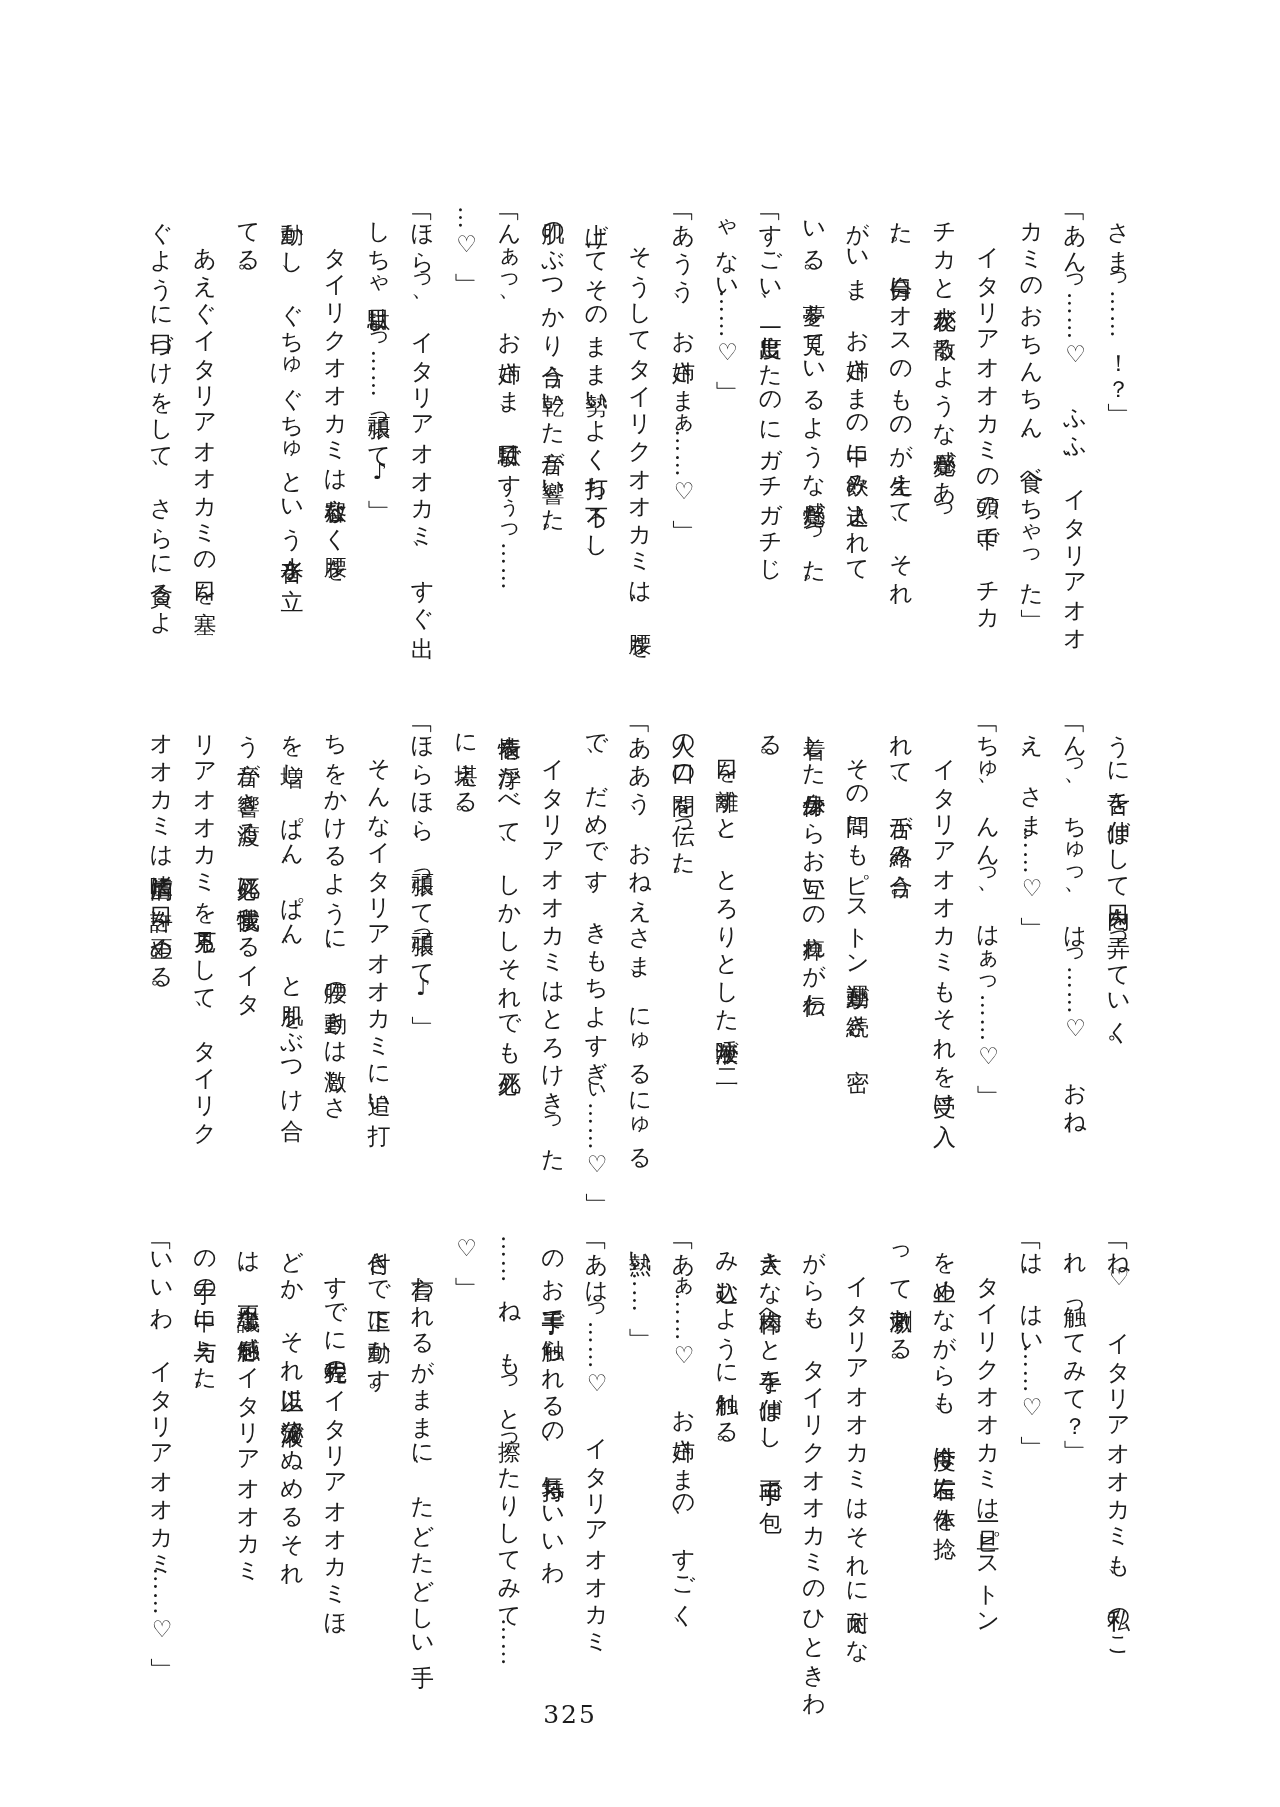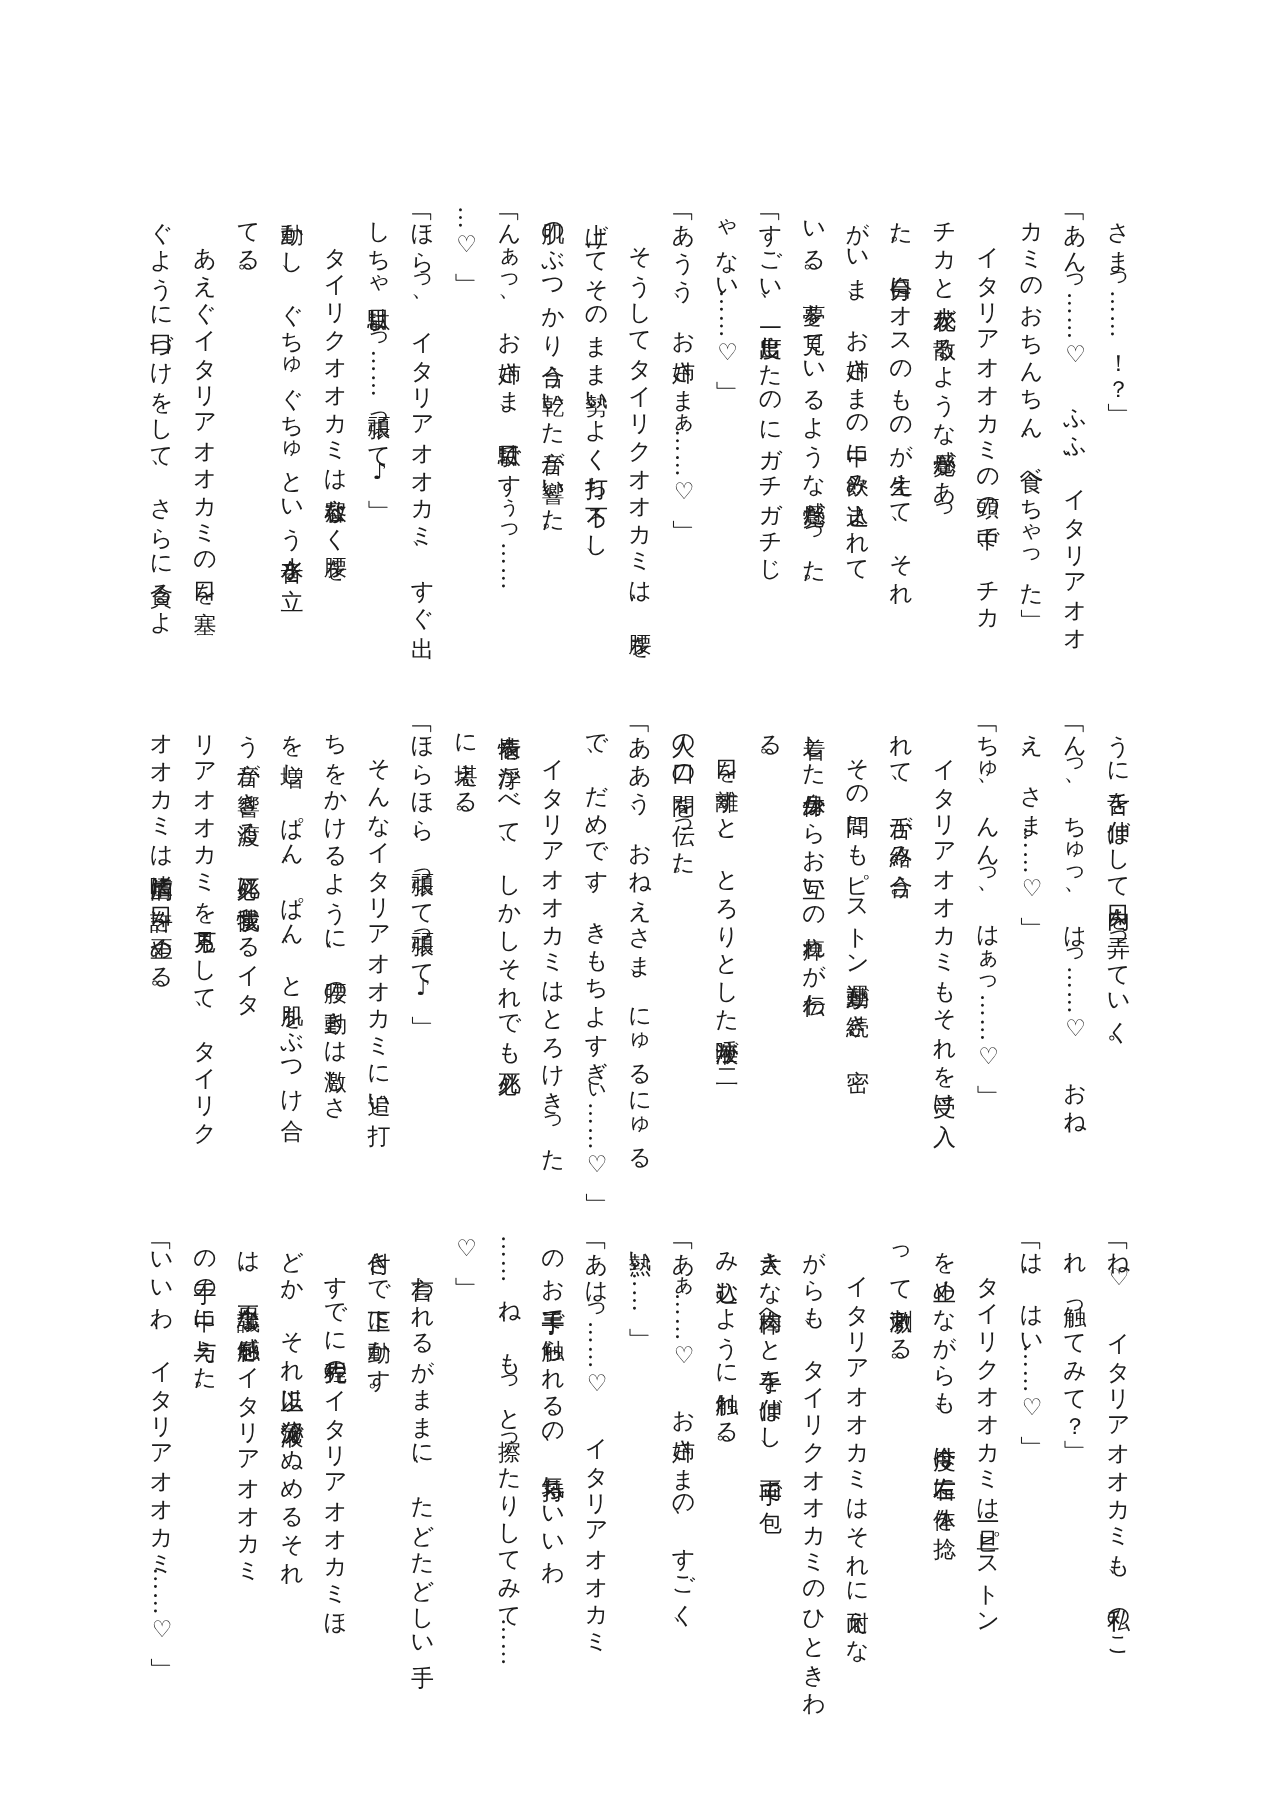"325" div.page-number { html: none -> <div>325</div> }
